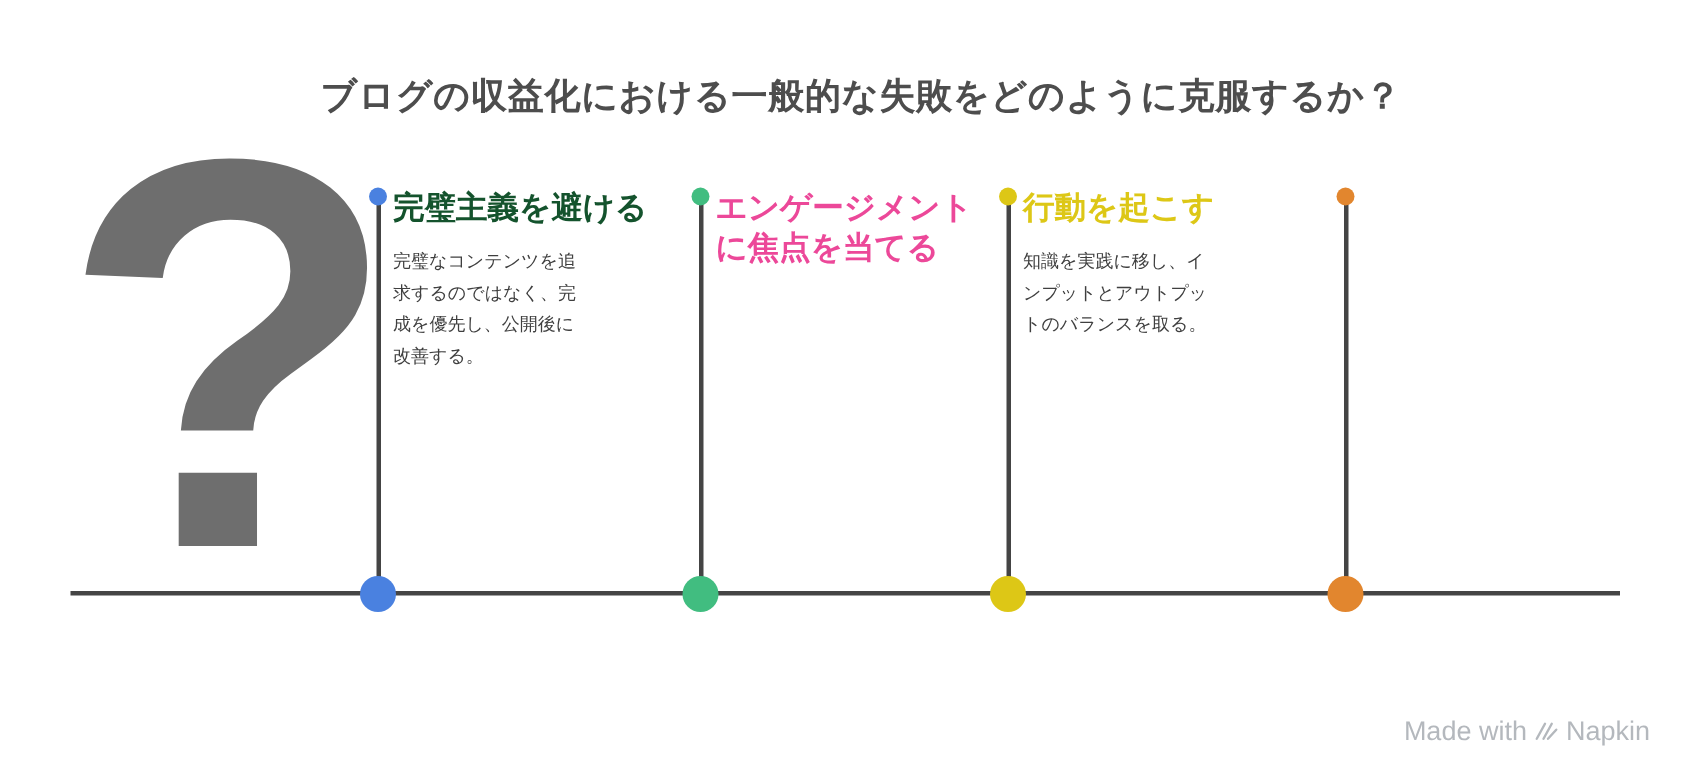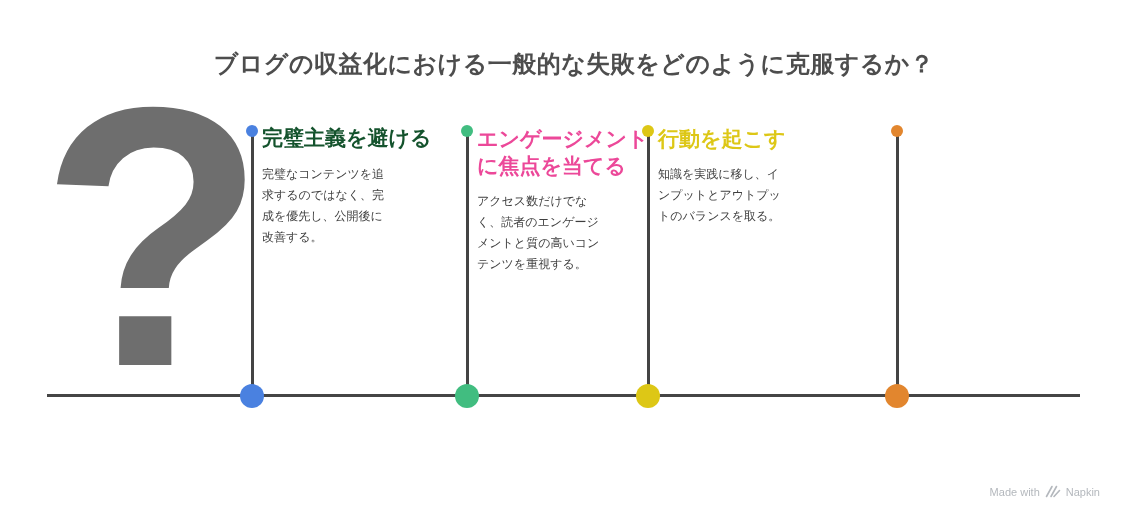"行動を起こす" div.milestone { left: 648px -> 672px }
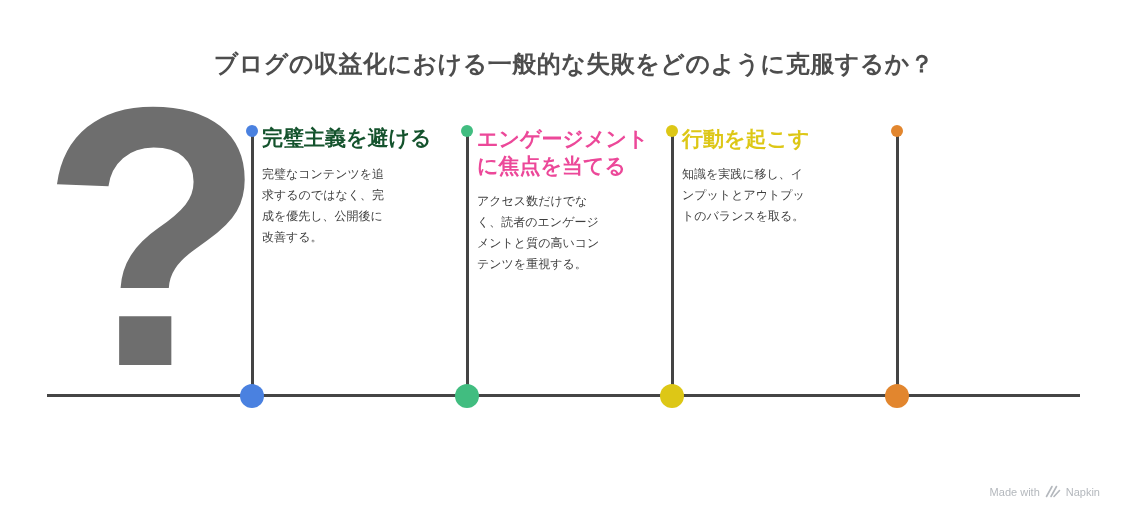"アクセス数だけでな" div.body { html: <div>アクセス数だけでな く、読者のエンゲージ メントと質の高いコン テンツを重視する。</div> -> none }
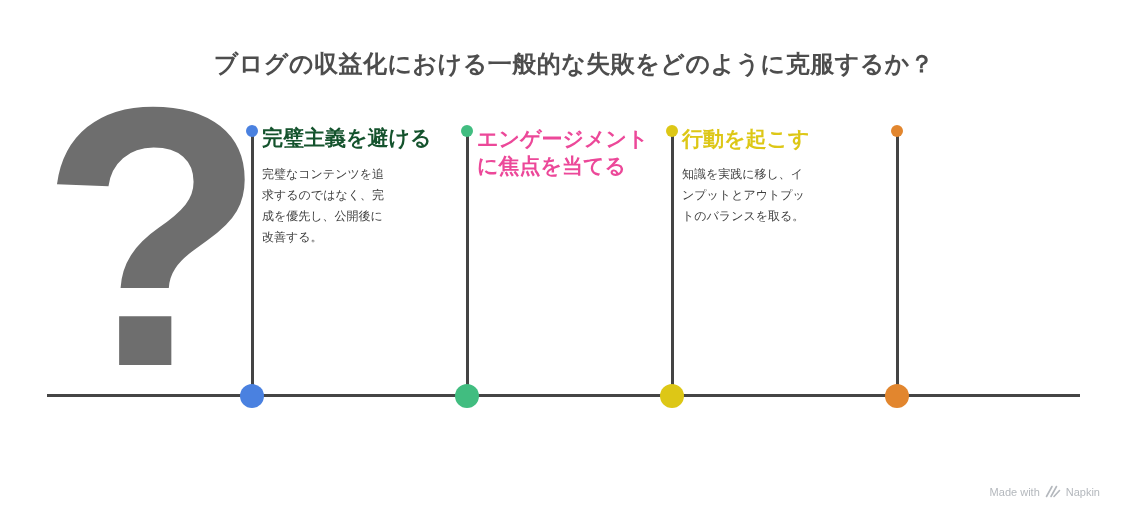"Made with" .watermark { font-size: 11px -> 18px }
